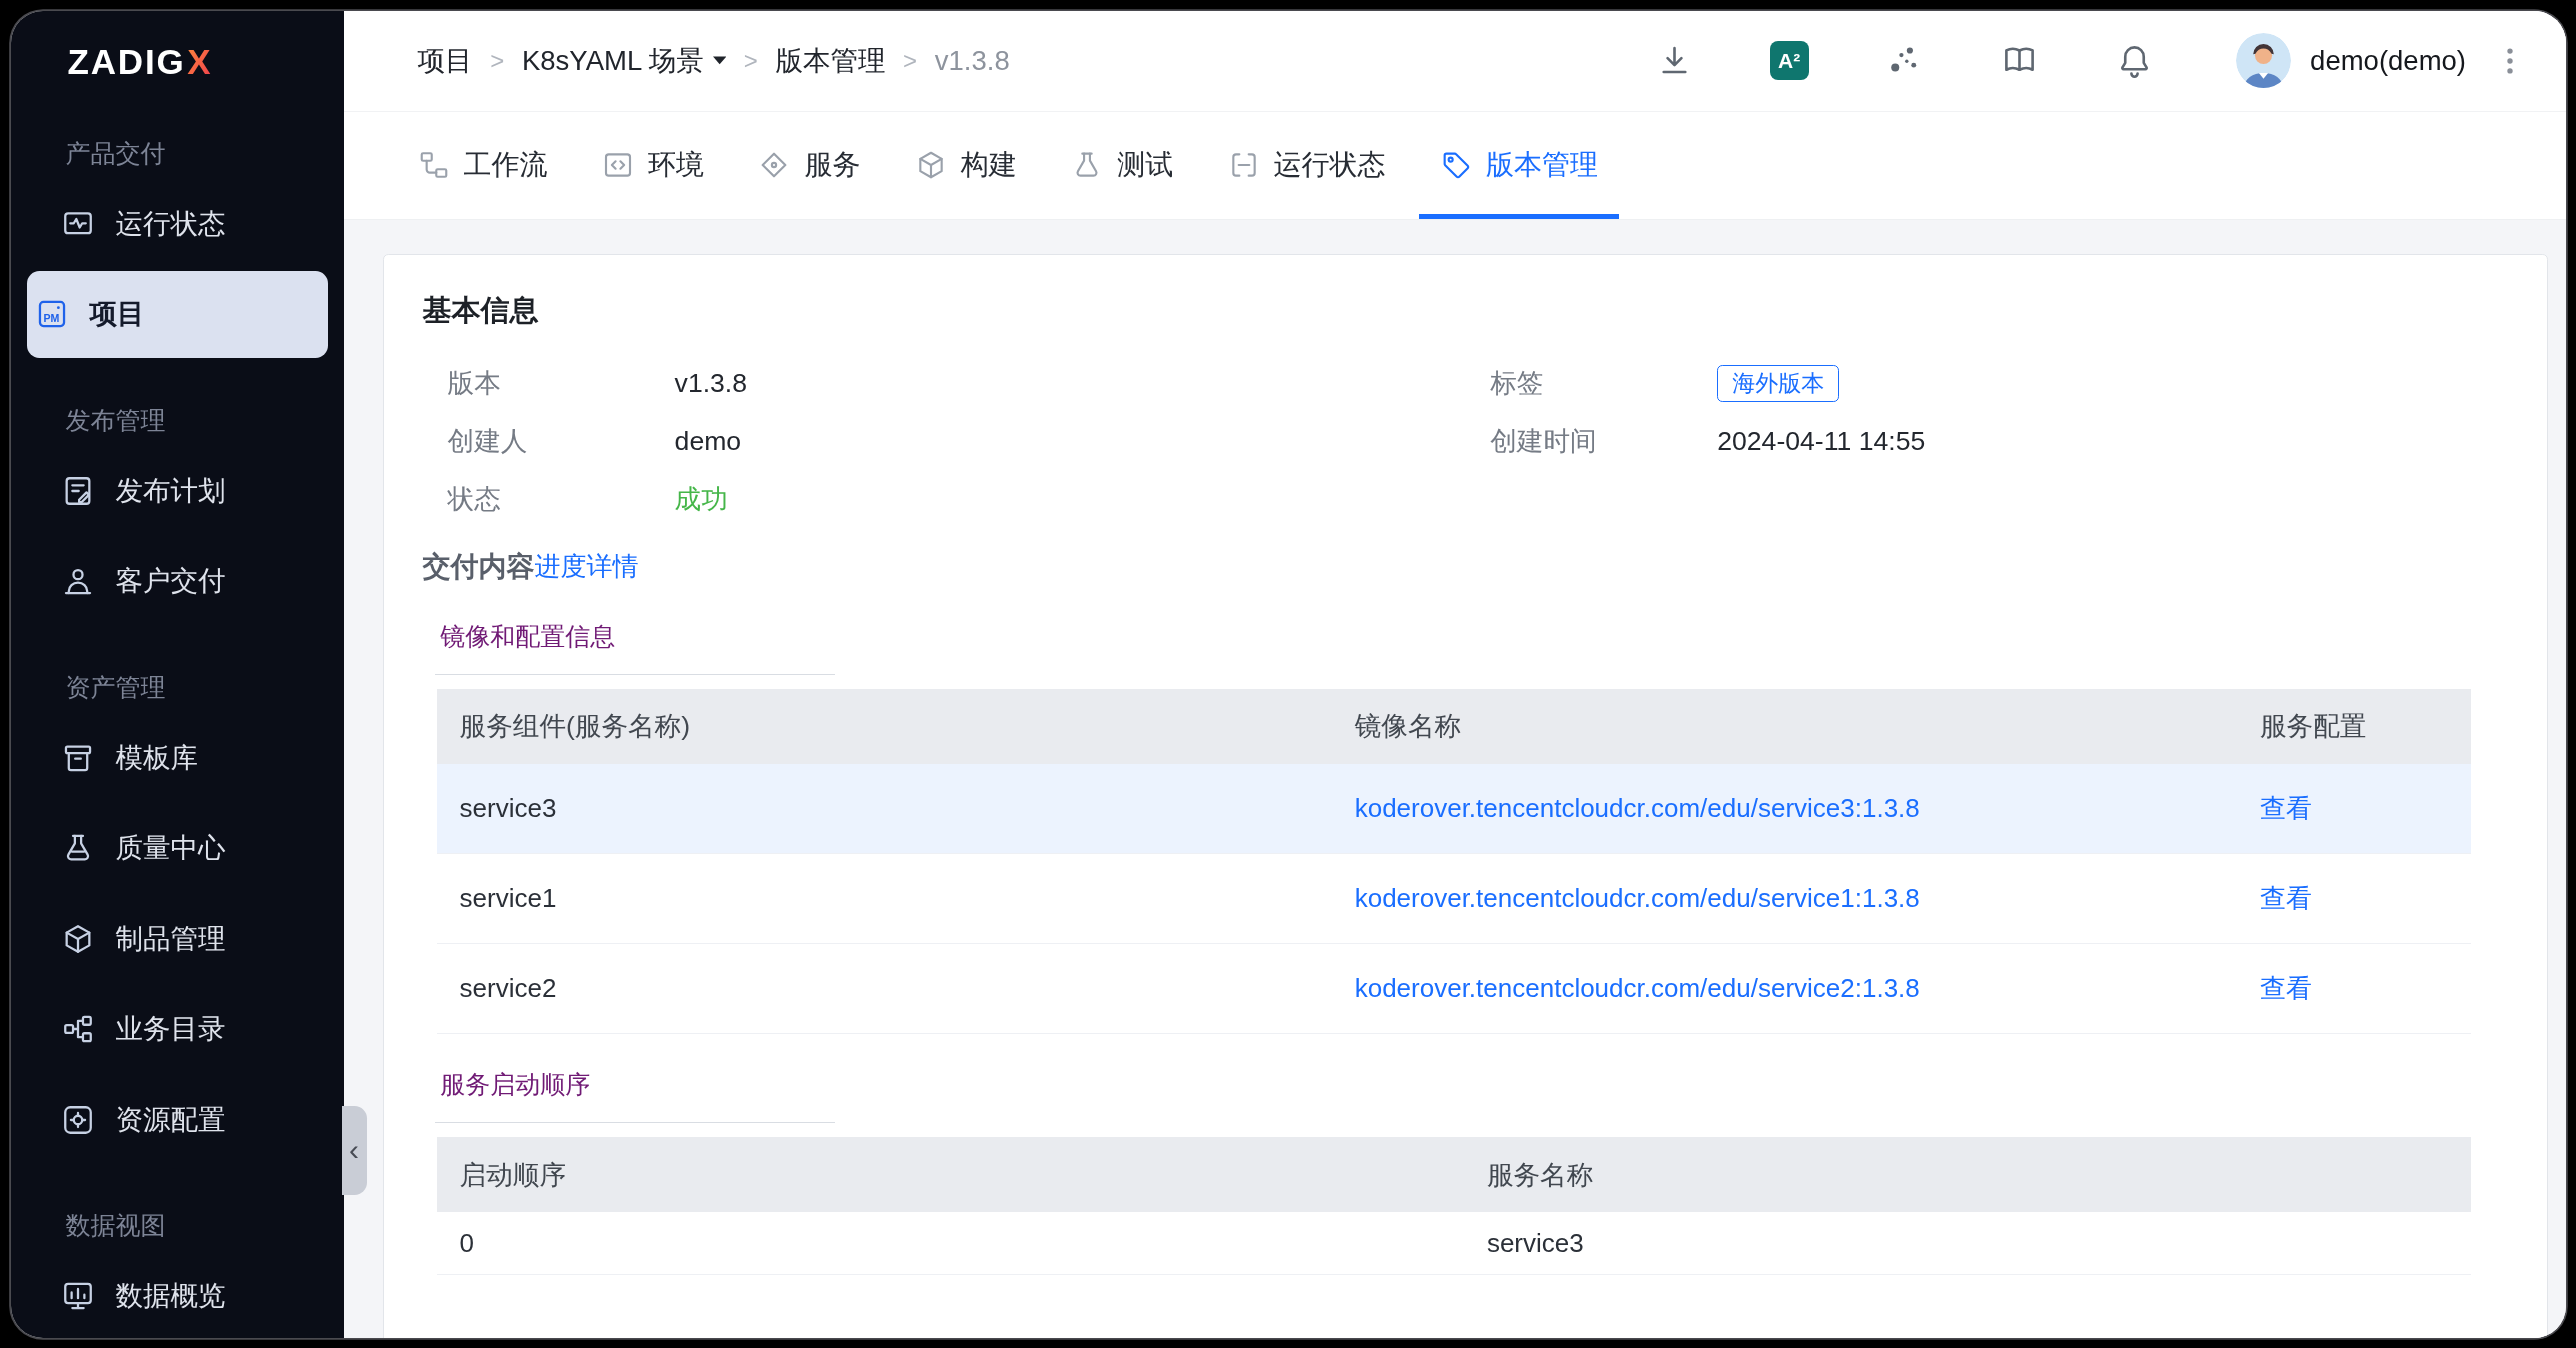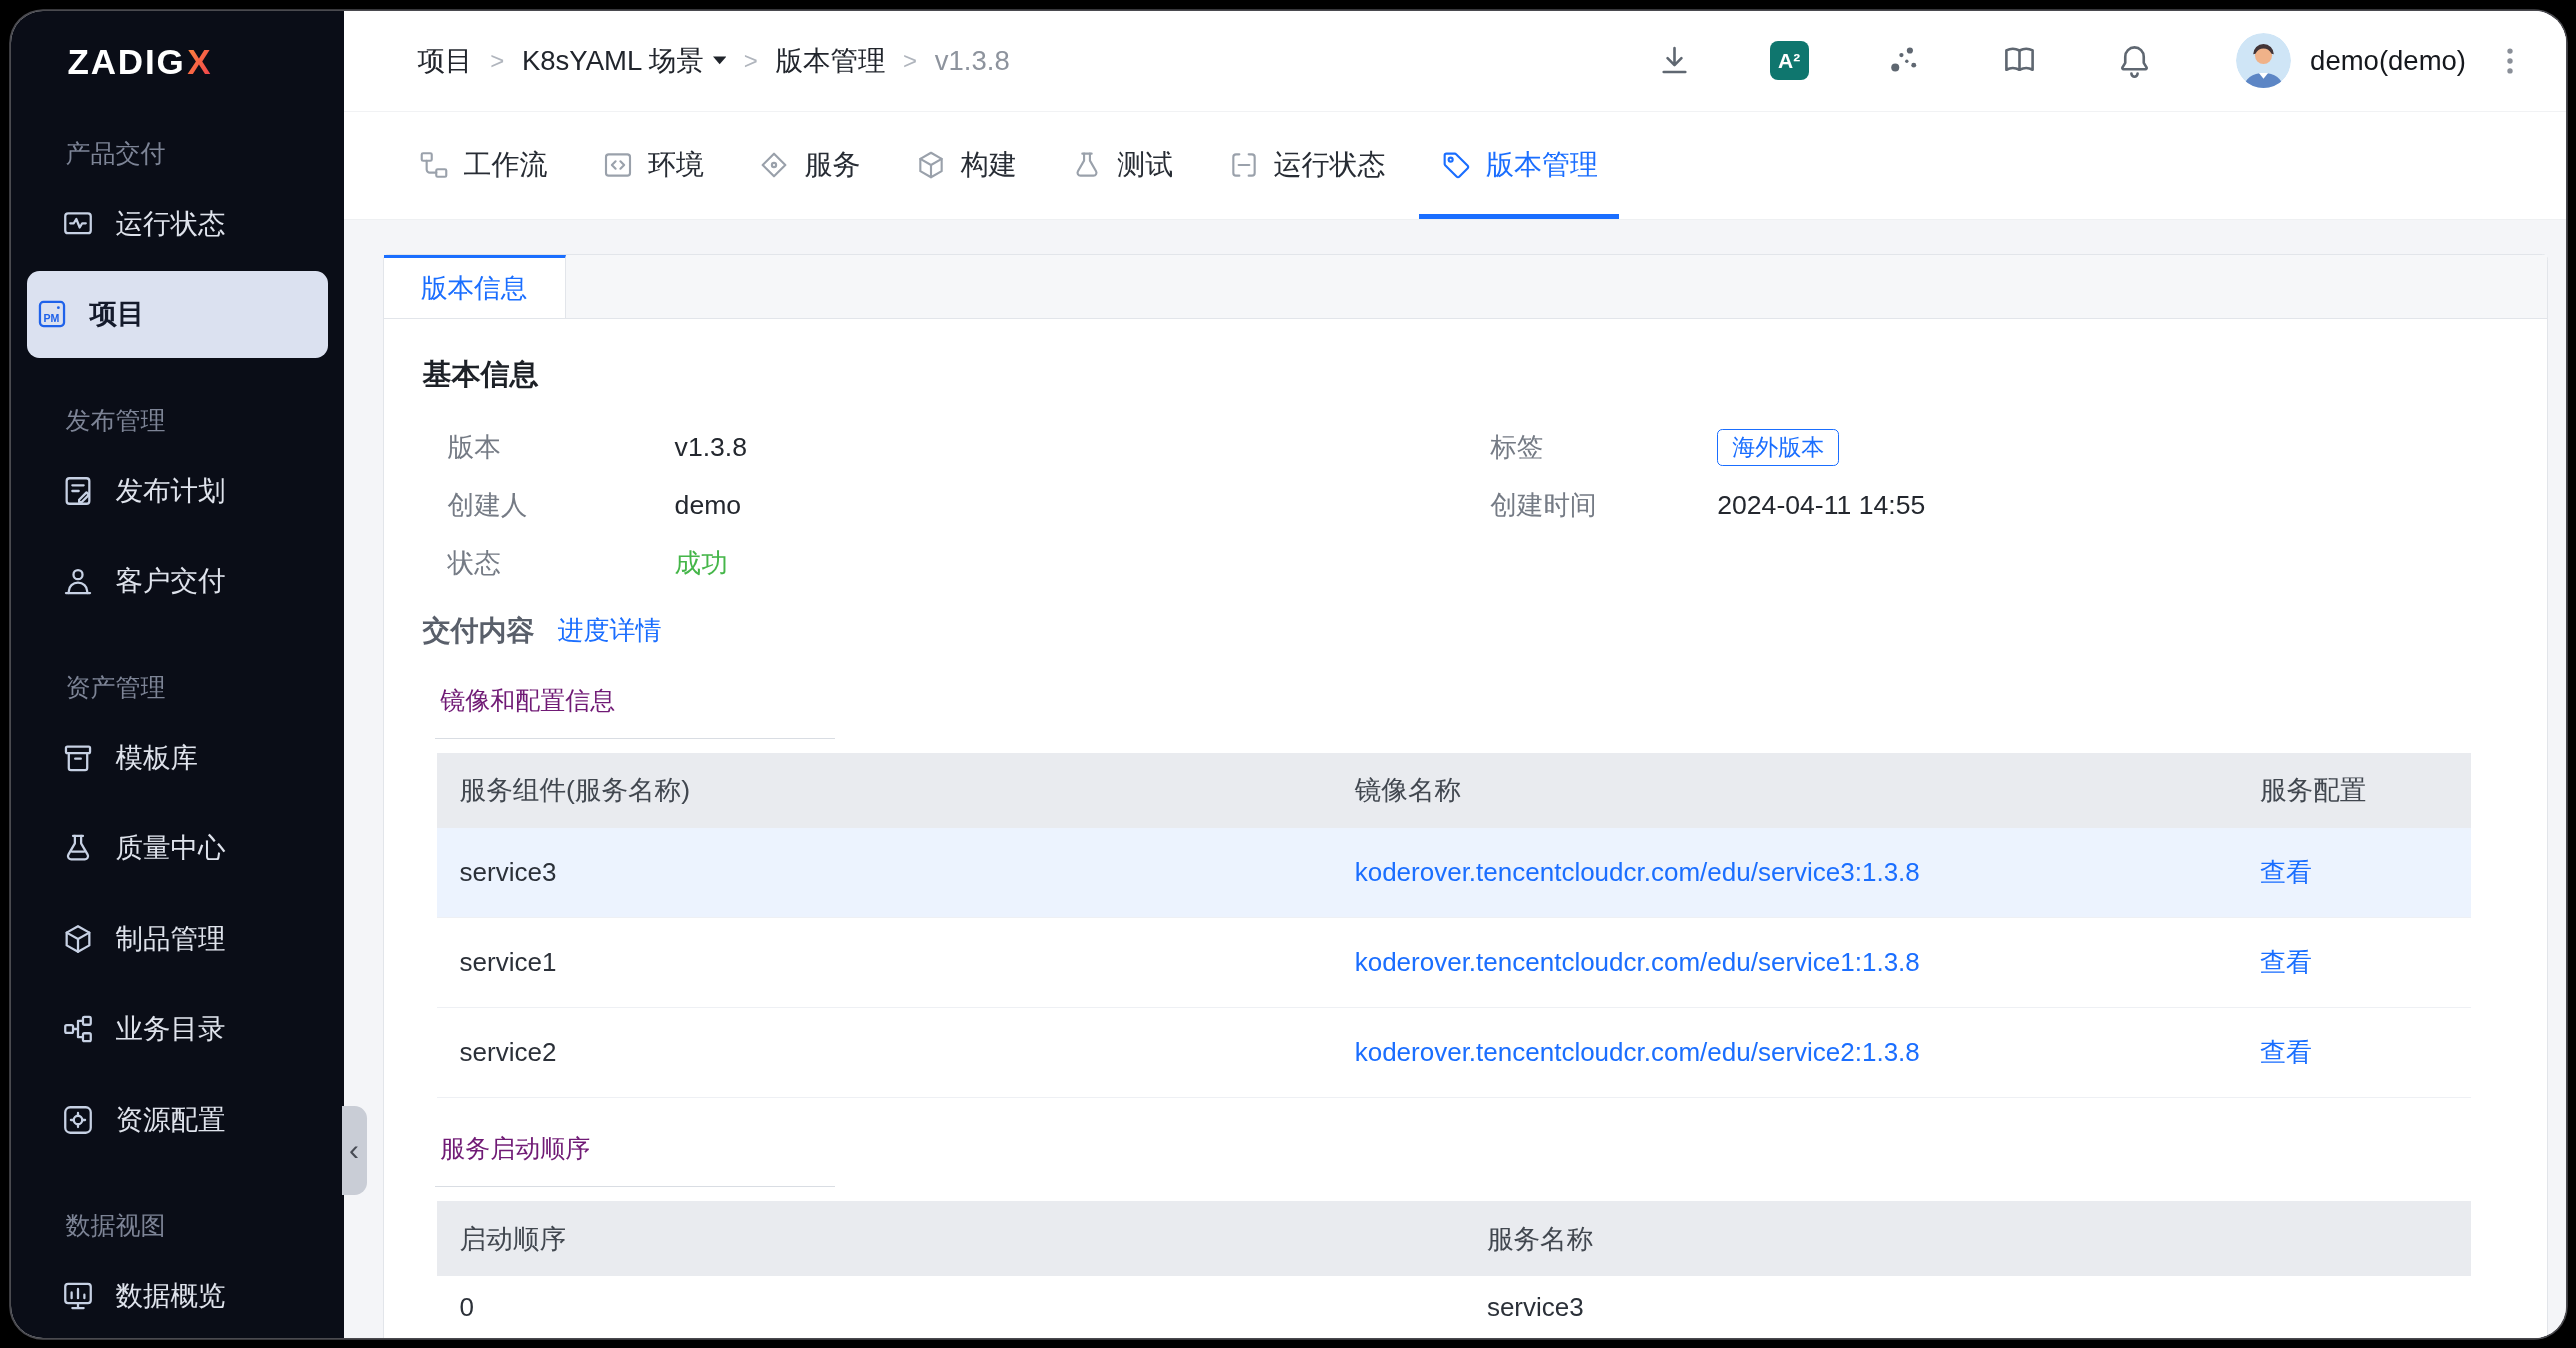"版本信息" div.card-tabs { html: <div> <span>版本信息</span> </div> -> none }
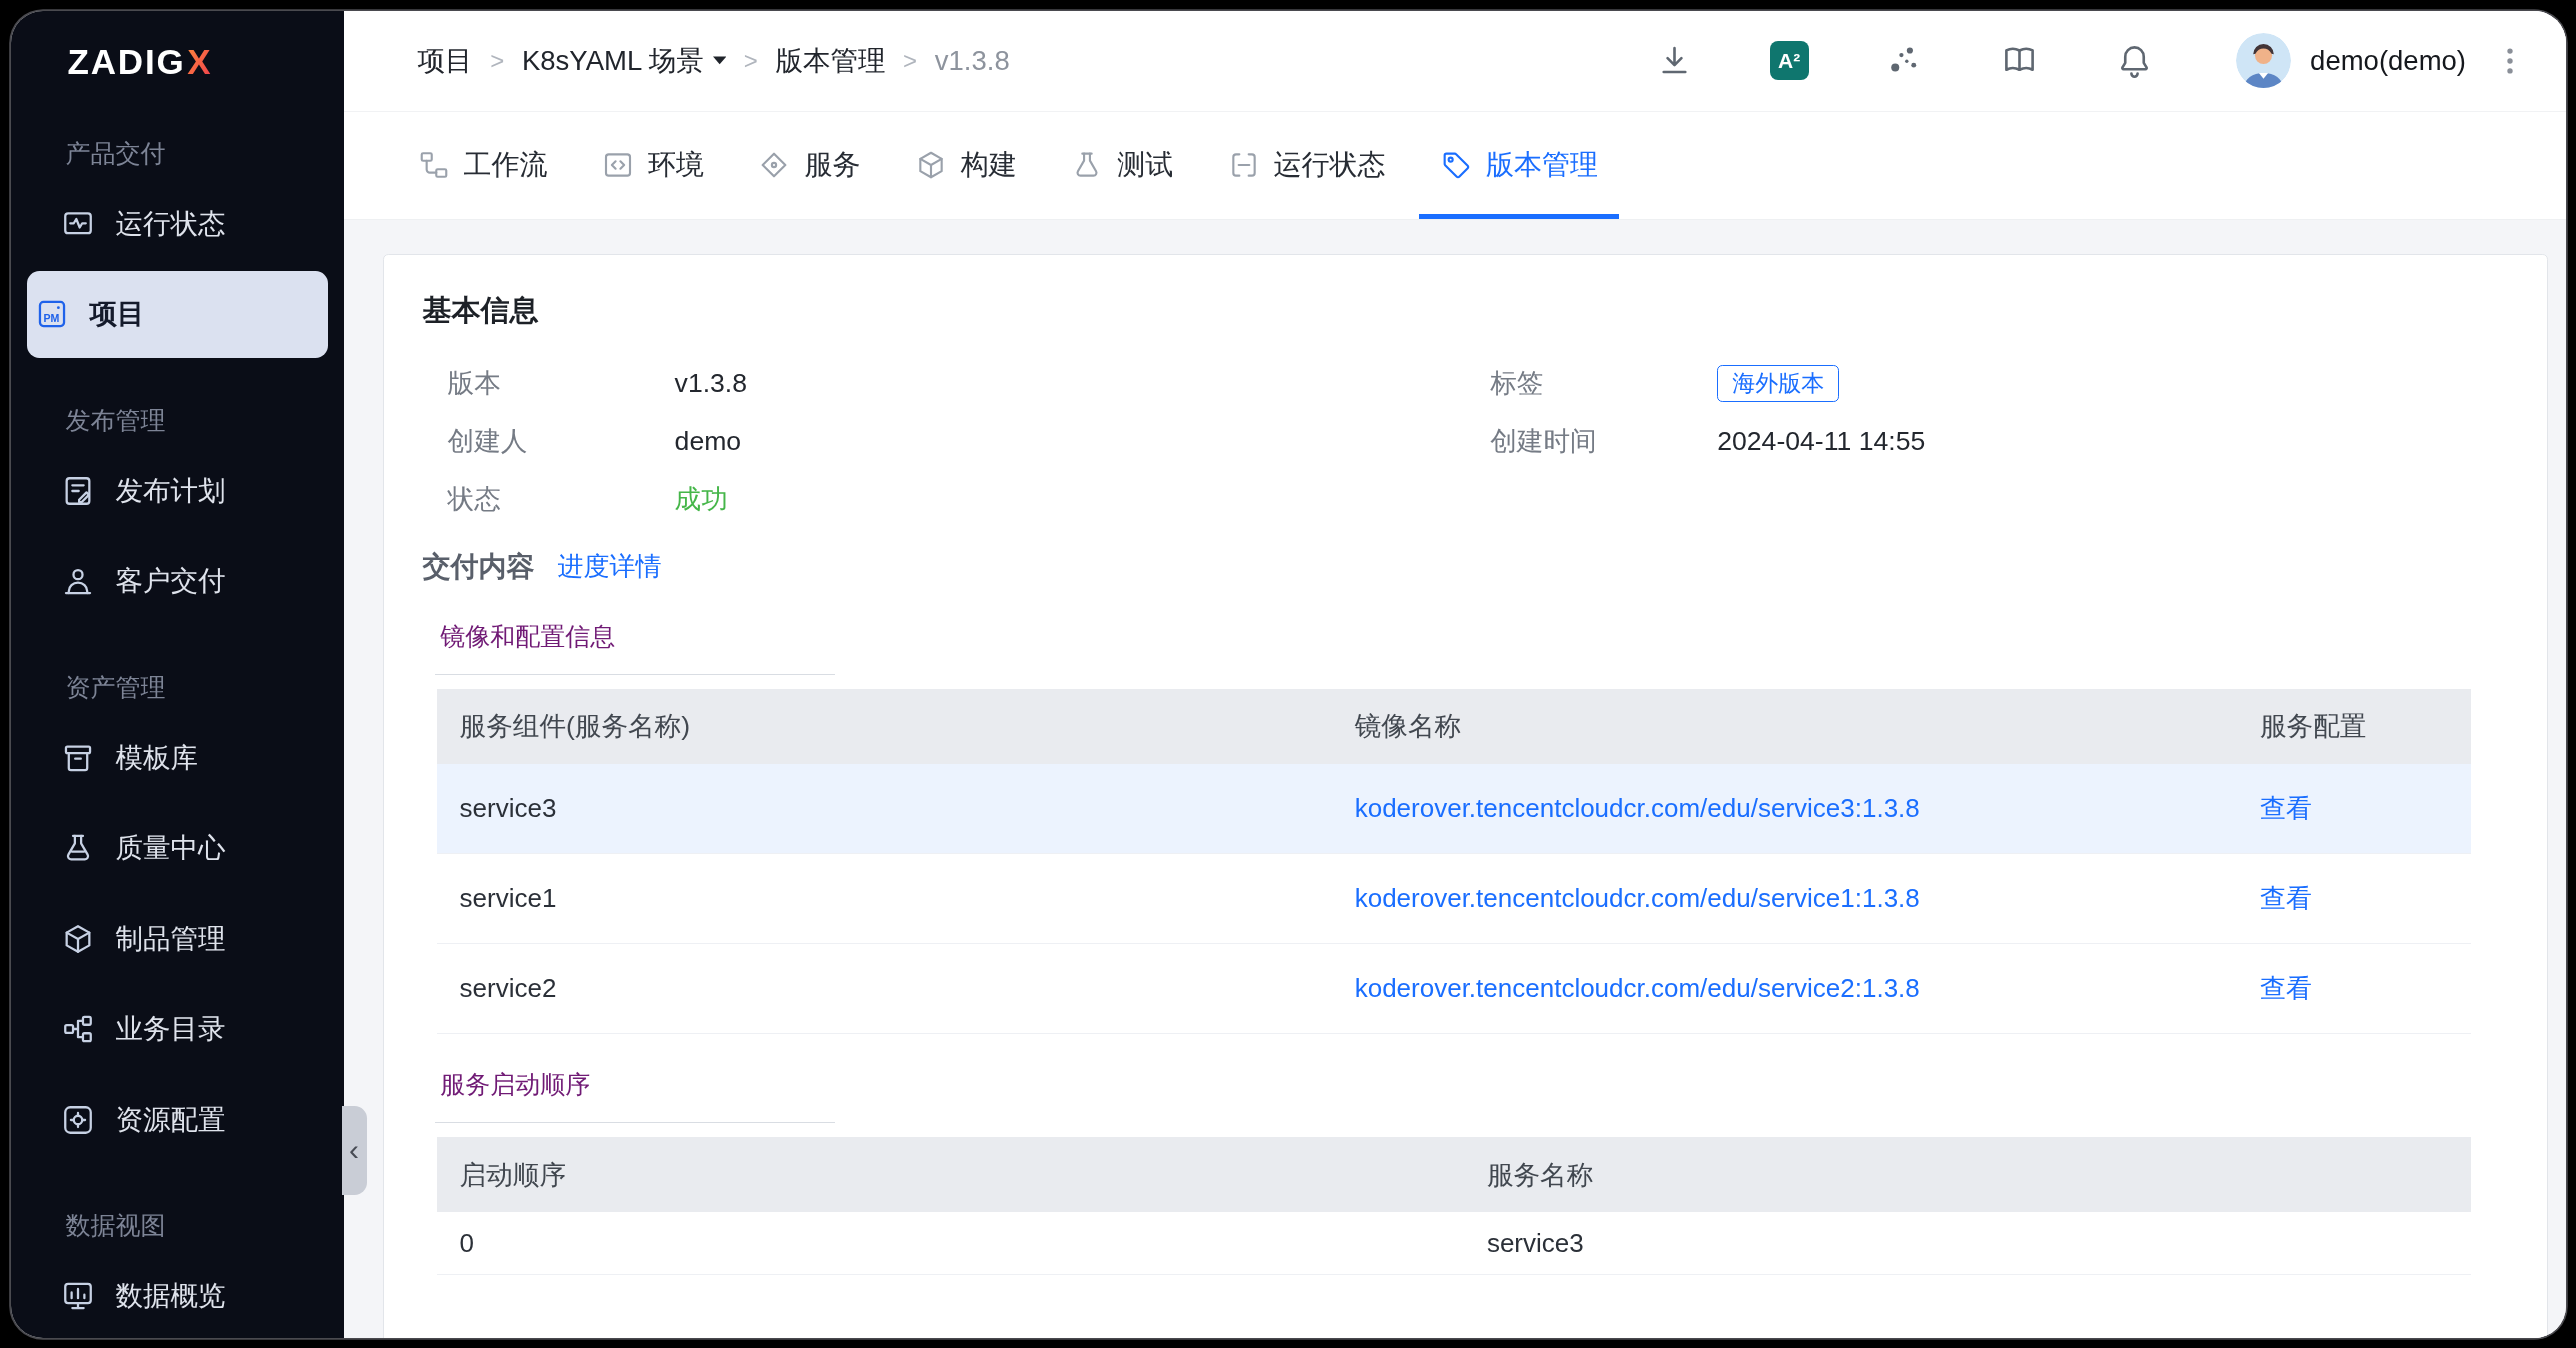"交付内容" .delivery-row { gap: 23px -> none }
